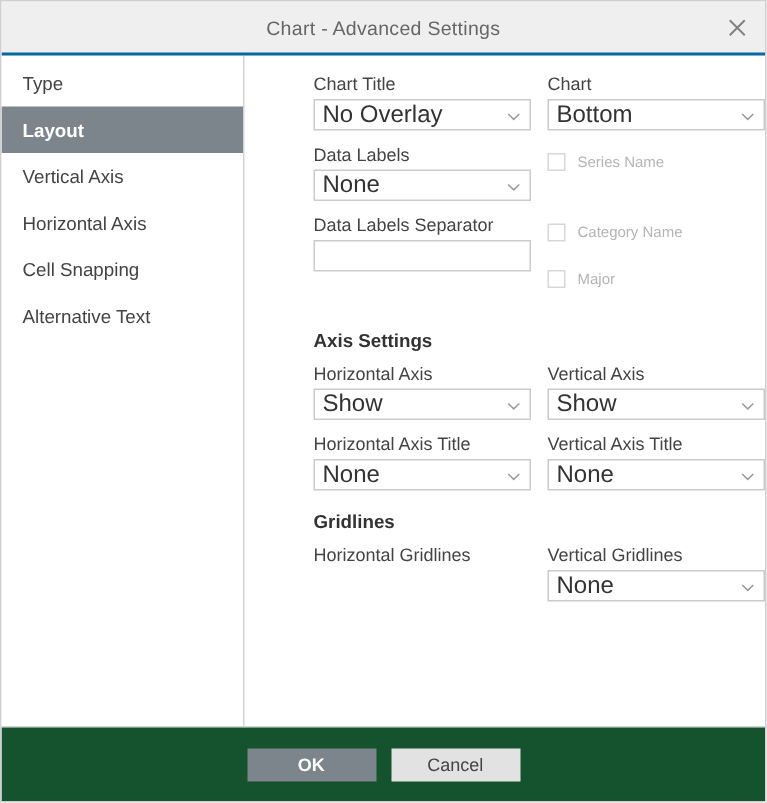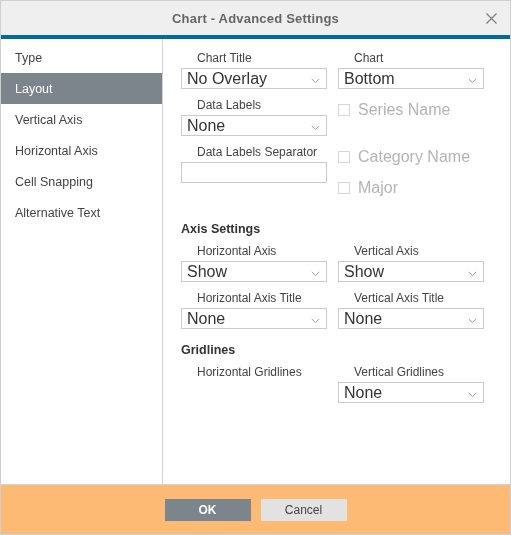"Chart - Advanced Settings" .titlebar { border-bottom: 4px solid #0369a1 -> 2px solid #0369a1; font-weight: bold -> none }
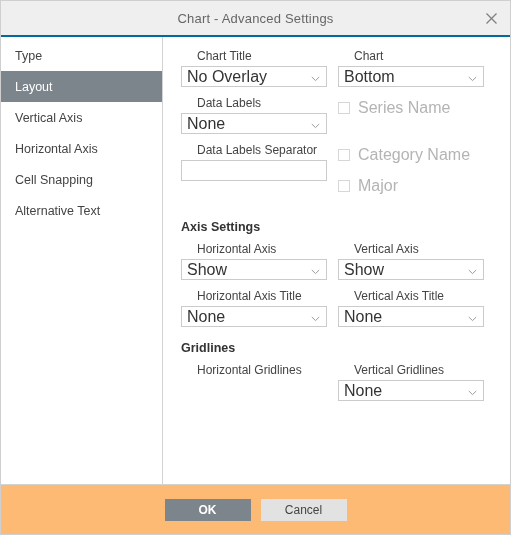"Type" .dialog-body { gap: none -> 28px }
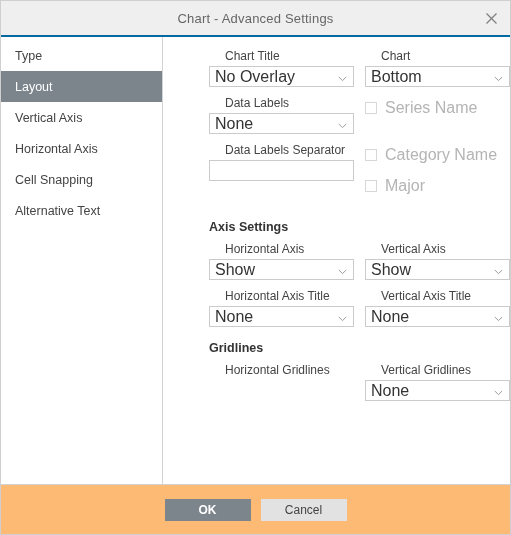"Chart Title" .field-label { margin-left: 16px -> none }
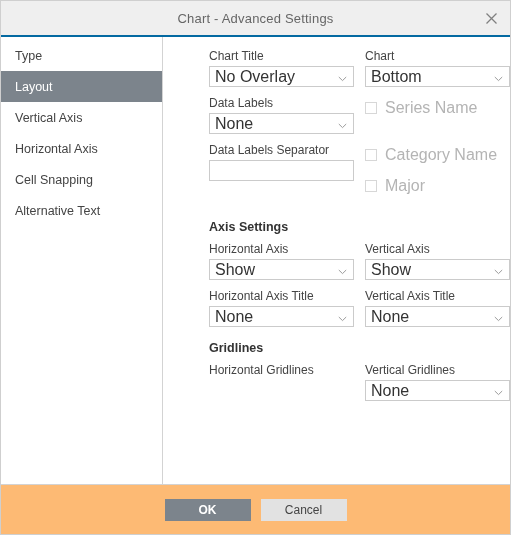"Layout" .nav-item.selected { font-weight: normal -> bold }
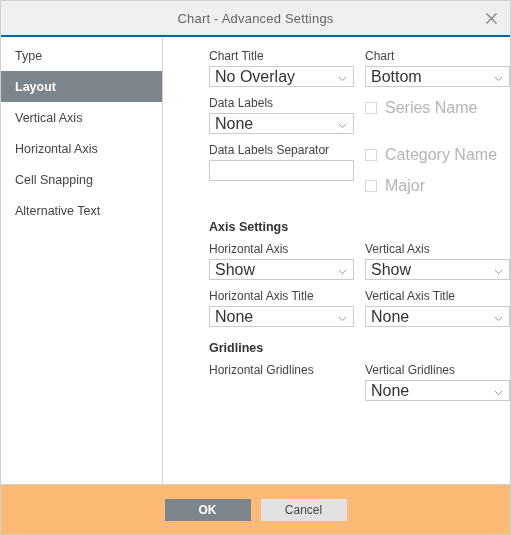"Series Name" .check-label { font-size: 16px -> 10px }
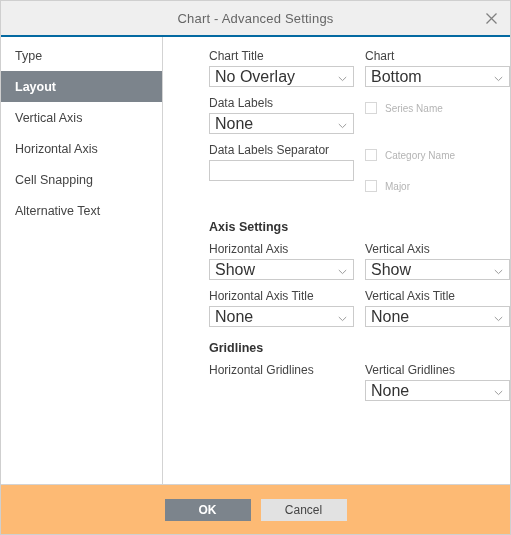"OK" .footer { background: #fdba74 -> #14532d }
